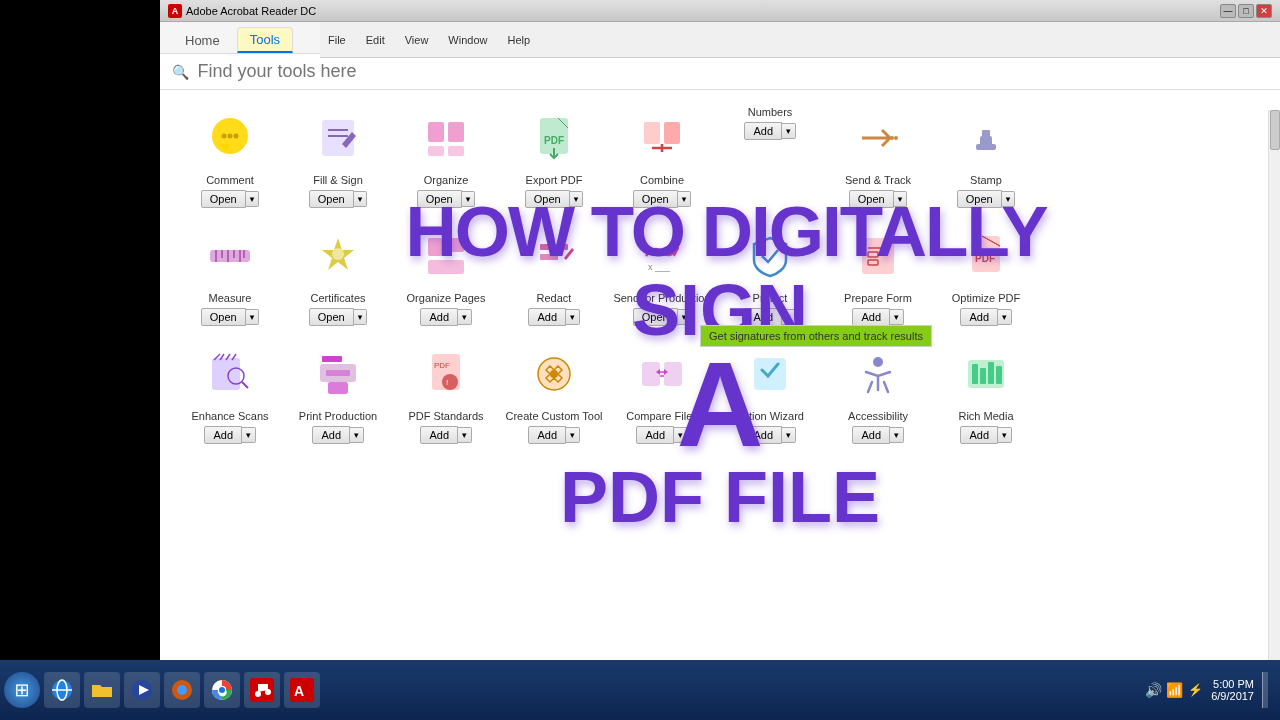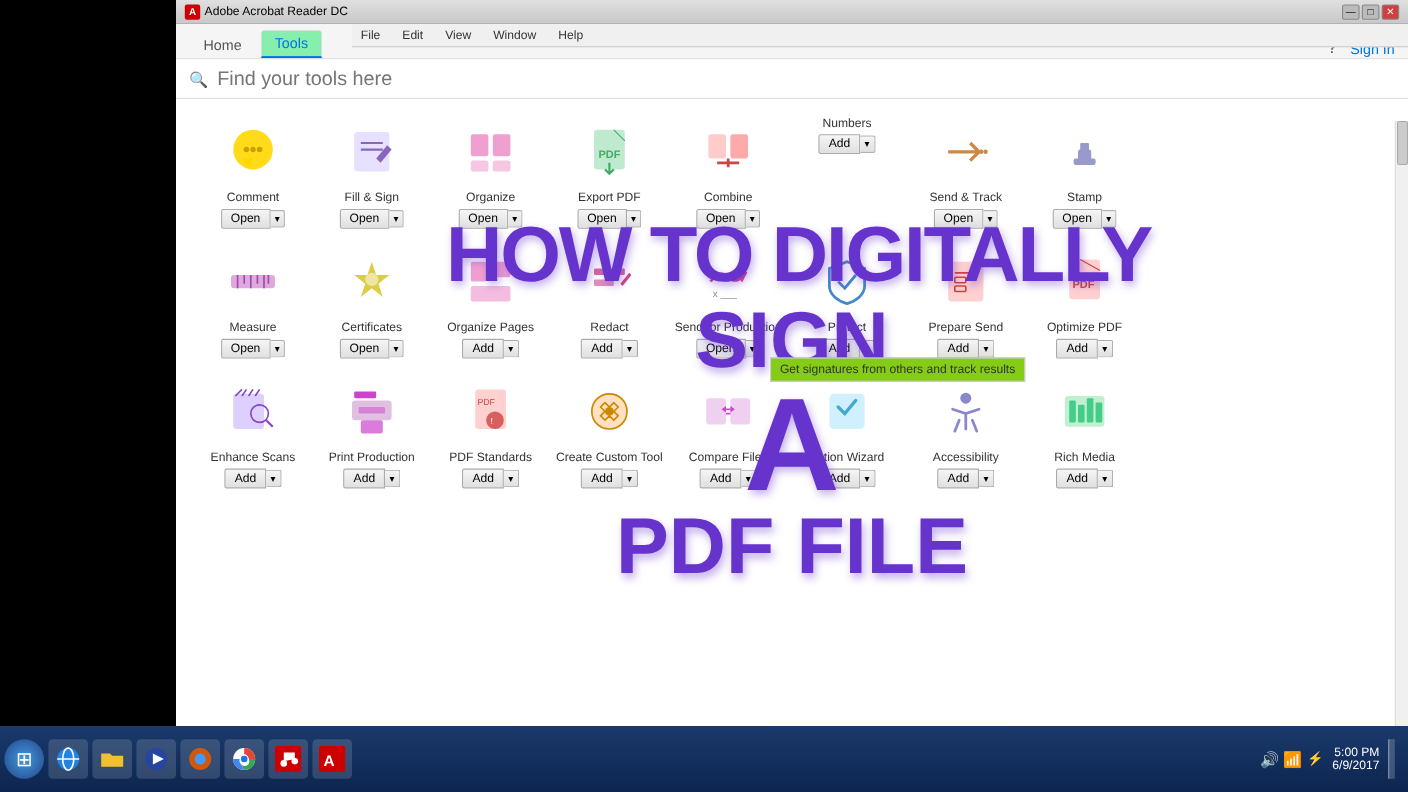"Tools" .nav-tab.active { background: #86efac -> #fef9c3 }
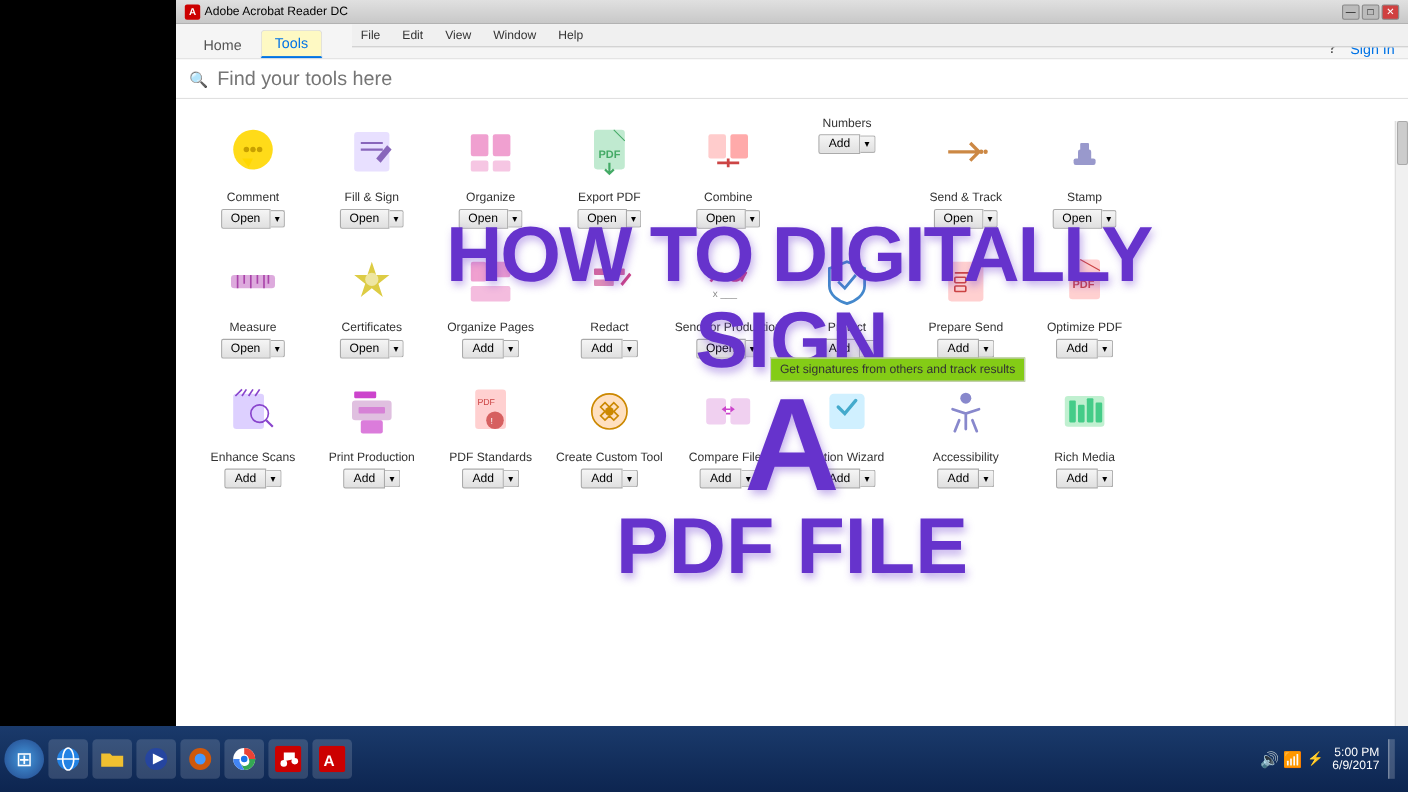"File" .menu-bar { height: 21px -> 36px }
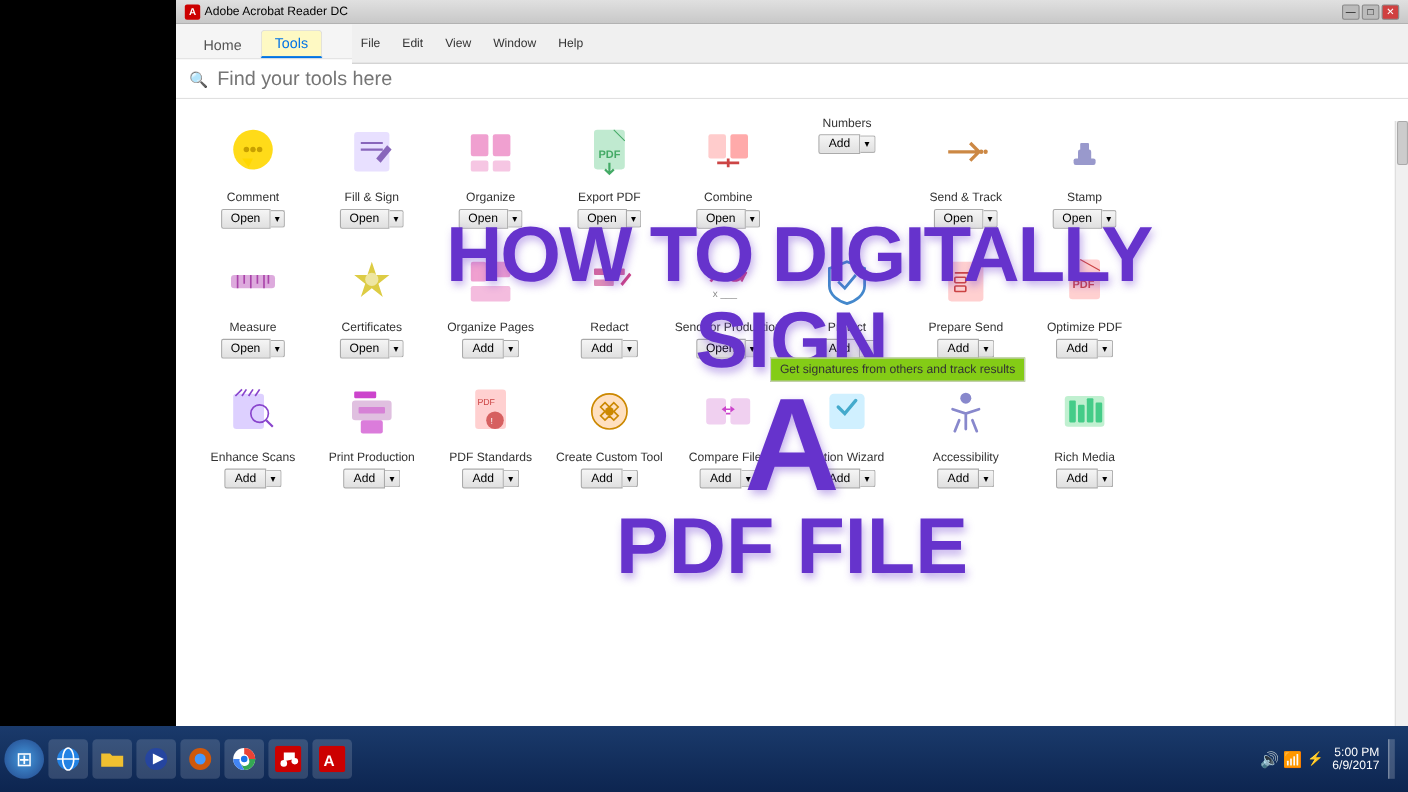"Prepare Send" div.tool-name { text: Send -> Form }
